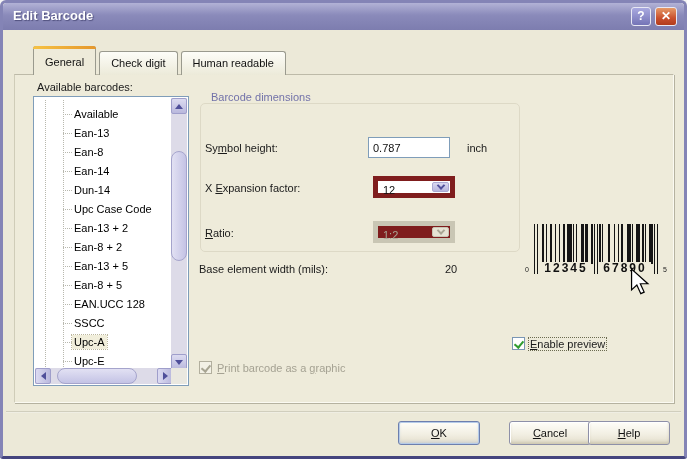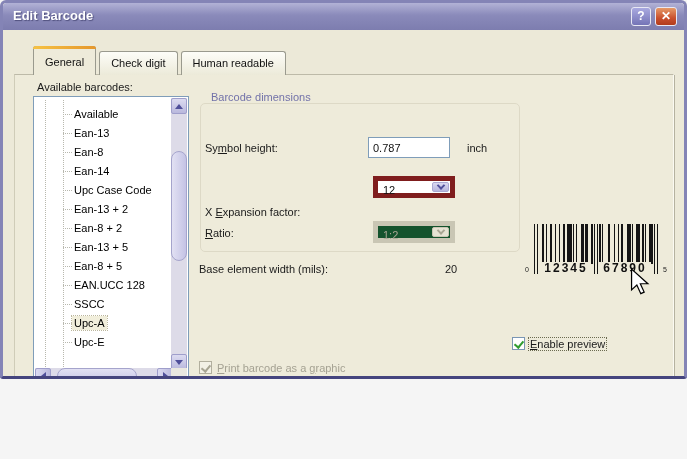"Edit Barcode" .dialog { height: 379px -> 459px }
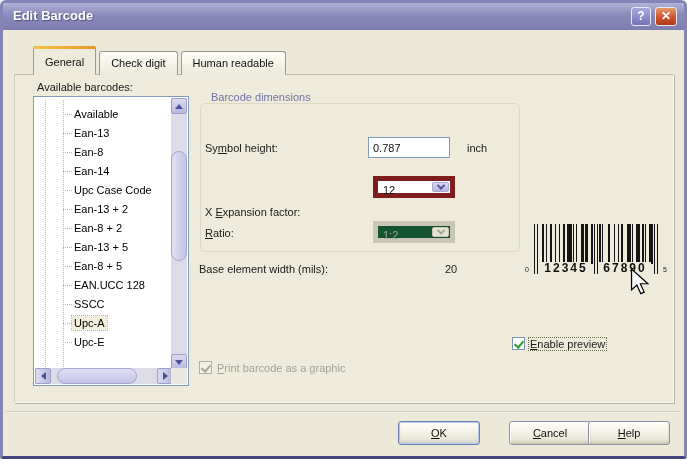"Dun-14" div.li { html: none -> <div> <i></i> <span>Dun-14</span> </div> }
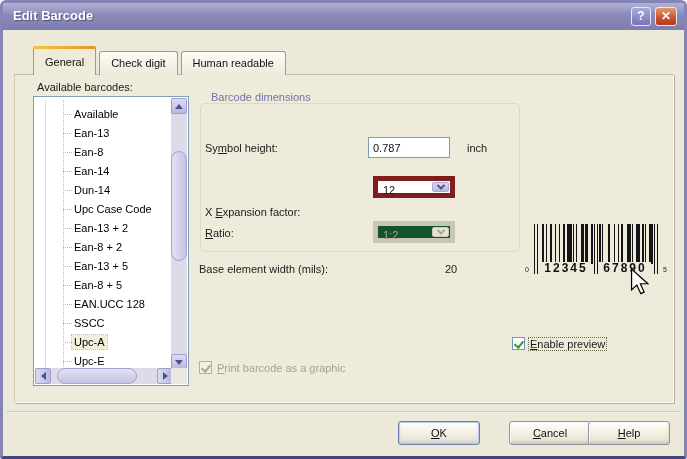"X Expansion factor:" span.static { margin-top: 24px -> none }
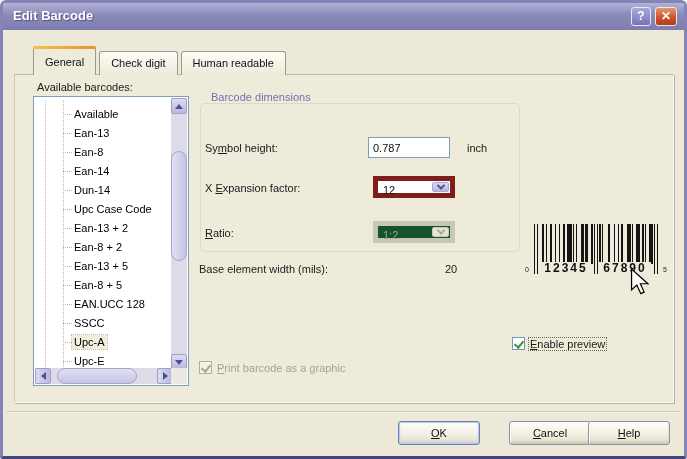"1:2" .combo.disabled { background: #14532d -> #7f1d1d }
